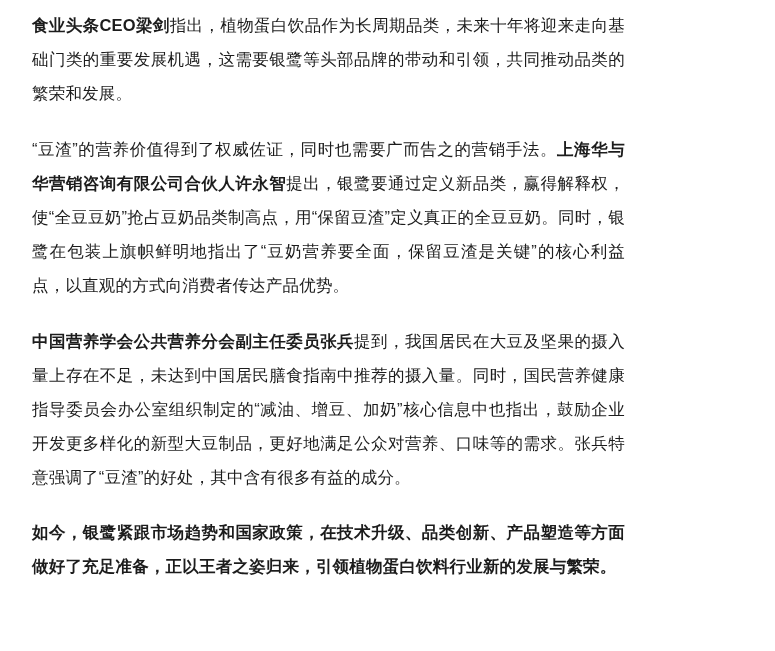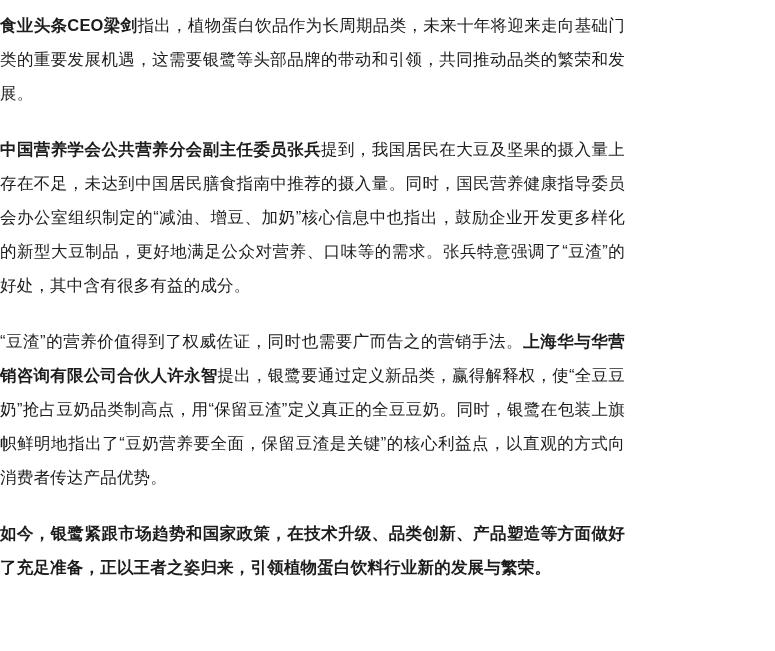"食业头条CEO梁剑指出，植物蛋白饮品作为长周期品类，未来十年将迎来走向基础门类的" .article { padding: 8px 14px 0 0 -> 8px 14px 0 32px }
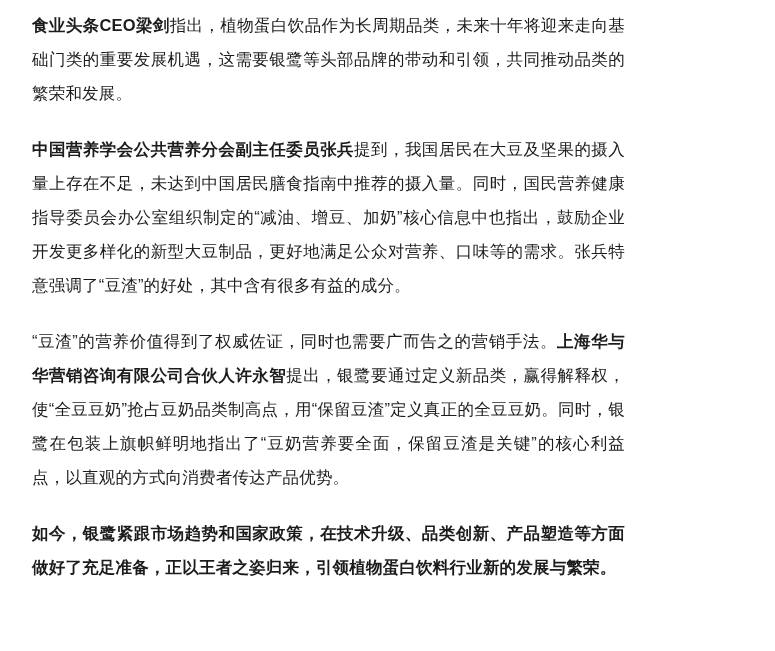"中国营养学会公共营养分会副主任委员张兵提到，我国居民在大豆及坚果的摄入量上存在不" p.para { order: before "“豆渣”的营养价值得到了权威佐证，同时也需要广而告之的营销手法。上海华与华营销咨" -> after "“豆渣”的营养价值得到了权威佐证，同时也需要广而告之的营销手法。上海华与华营销咨" }
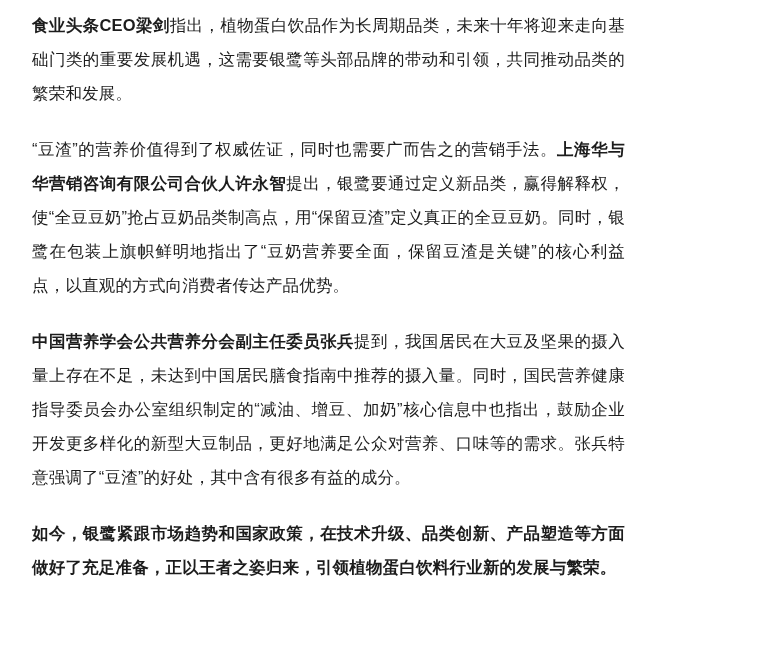"如今，银鹭紧跟市场趋势和国家政策，在技术升级、品类创新、产品塑造等方面做好了充足" .para:last-child { font-family: none -> Liberation Serif, serif }
